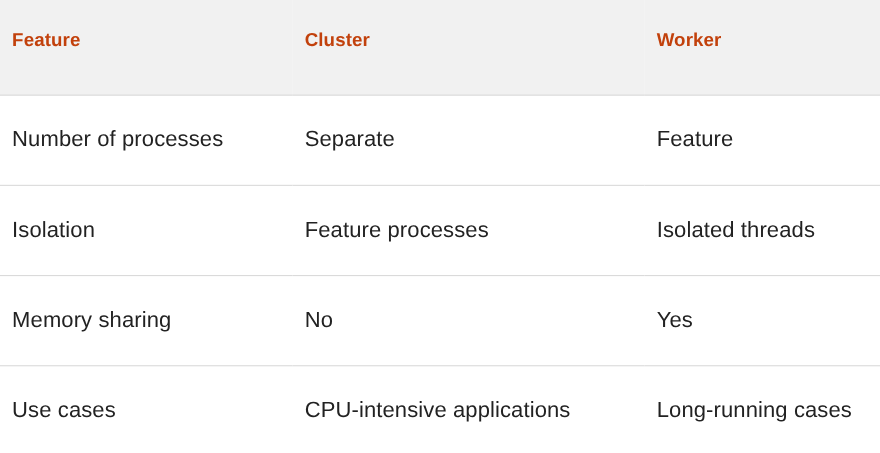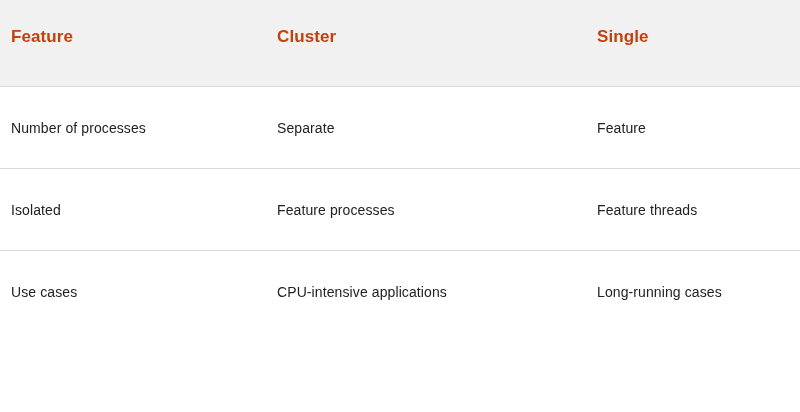"Single" th { text: Single -> Worker }
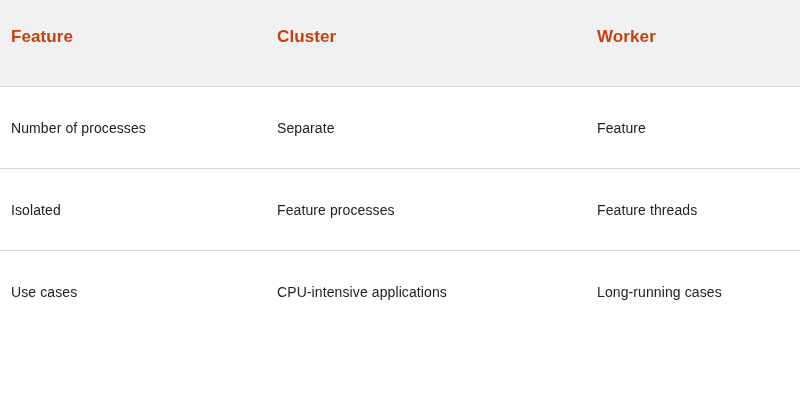"Number of processes" tbody td { font-size: 14px -> 20px }
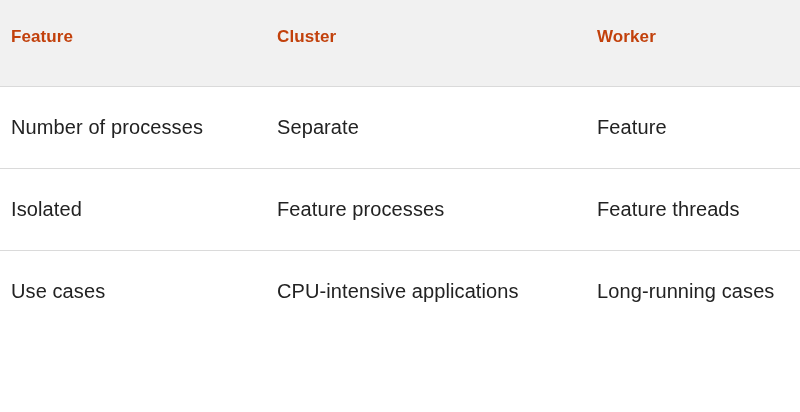"Isolated" td { text: Isolated -> Isolation }
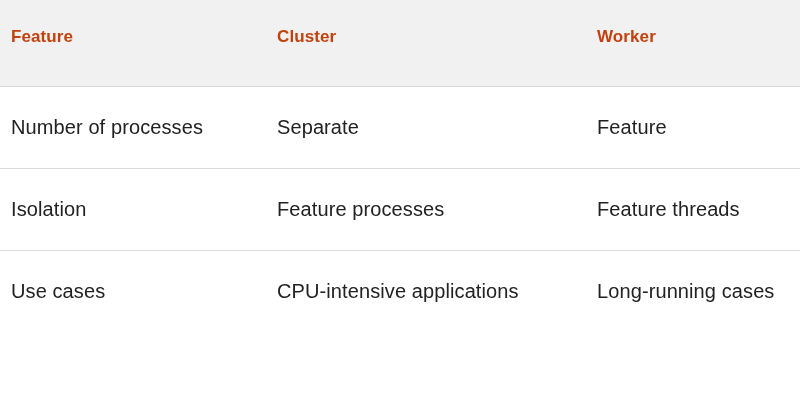"Feature threads" td { text: Feature -> Isolated }
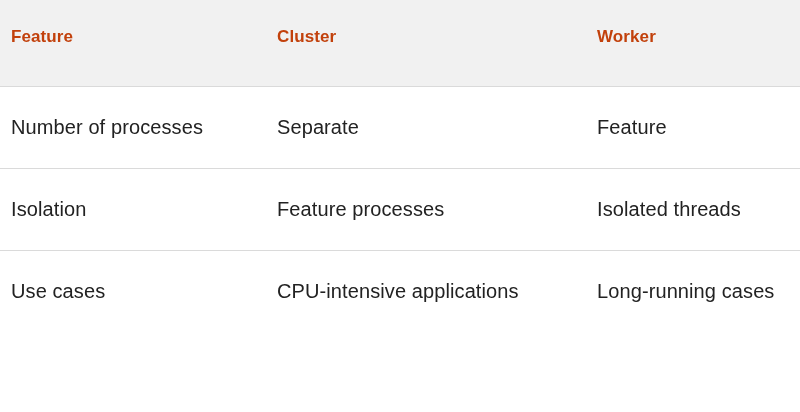"Memory sharing" tr { html: none -> <tr> <td>Memory sharing</td> <td>No</td> <td>Yes</td> </tr> }
